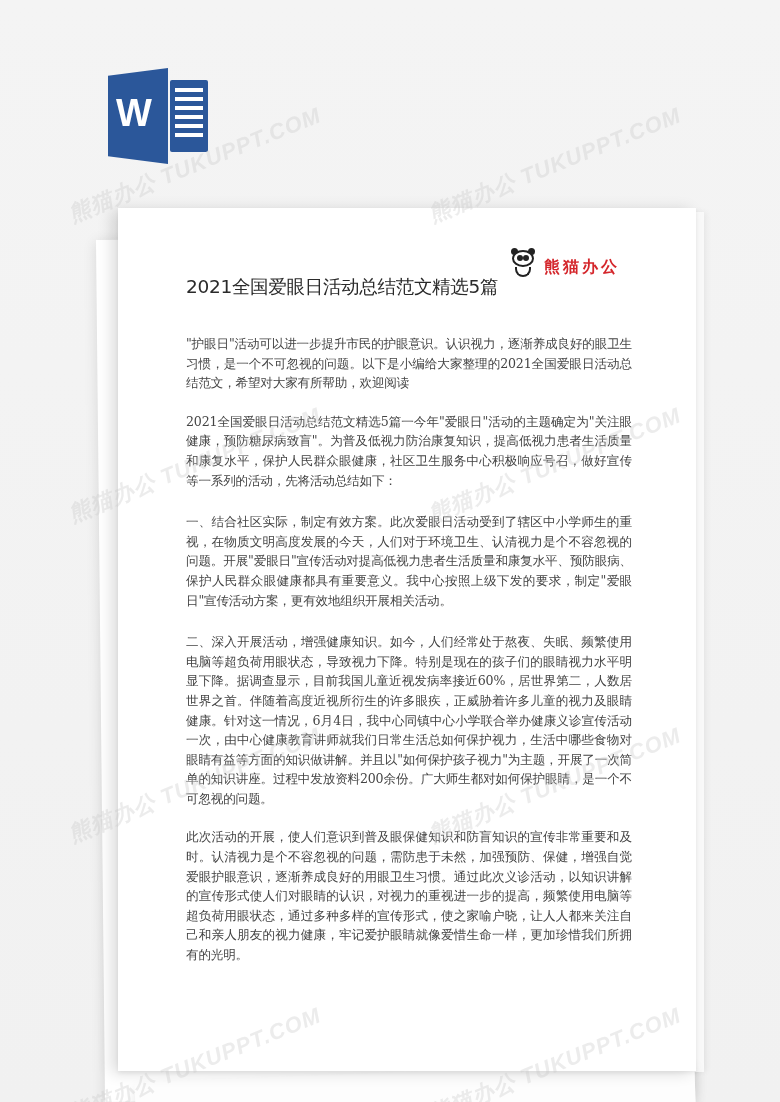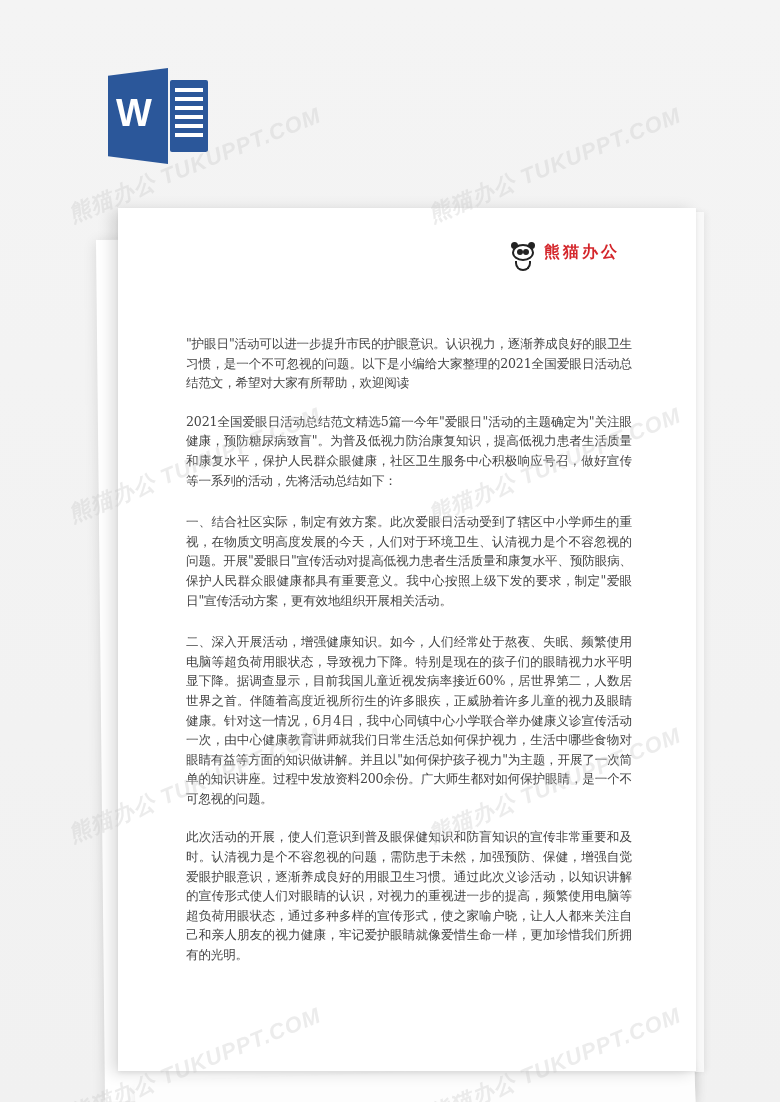"熊猫办公" .brand { align-items: flex-start -> flex-end; top: 34px -> 40px }
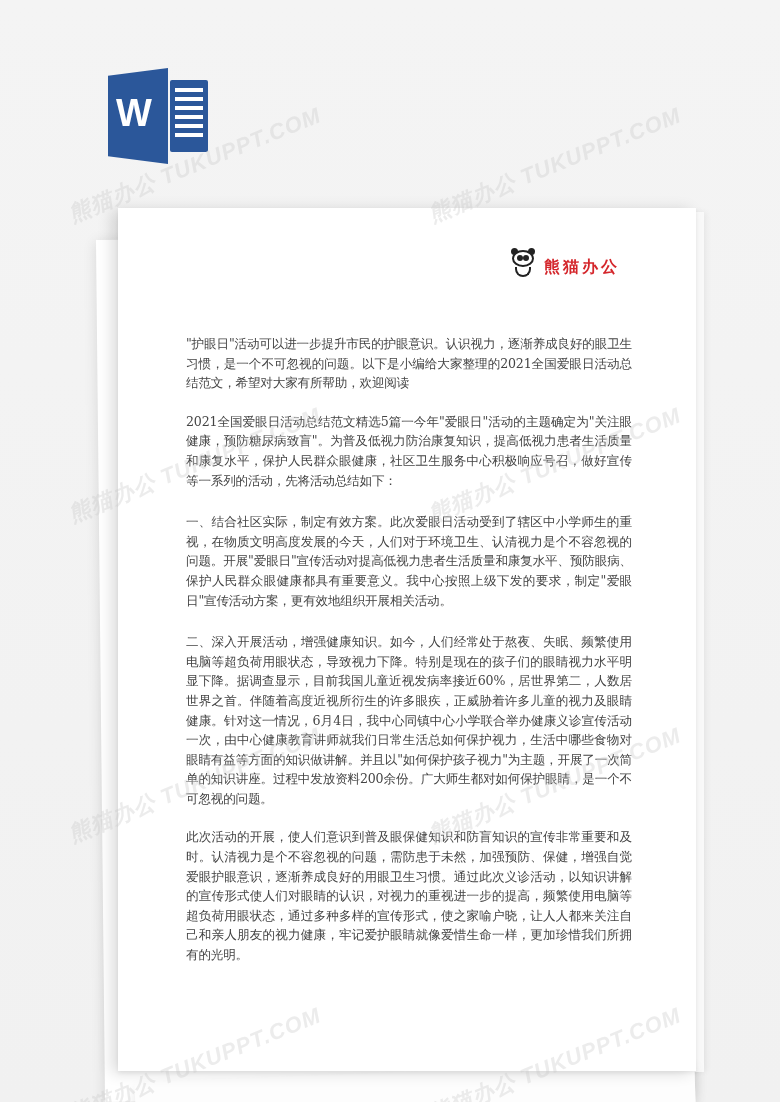"2021全国爱眼日活动总结范文精选5篇" div.doc-title { html: none -> <div>2021全国爱眼日活动总结范文精选5篇</div> }
